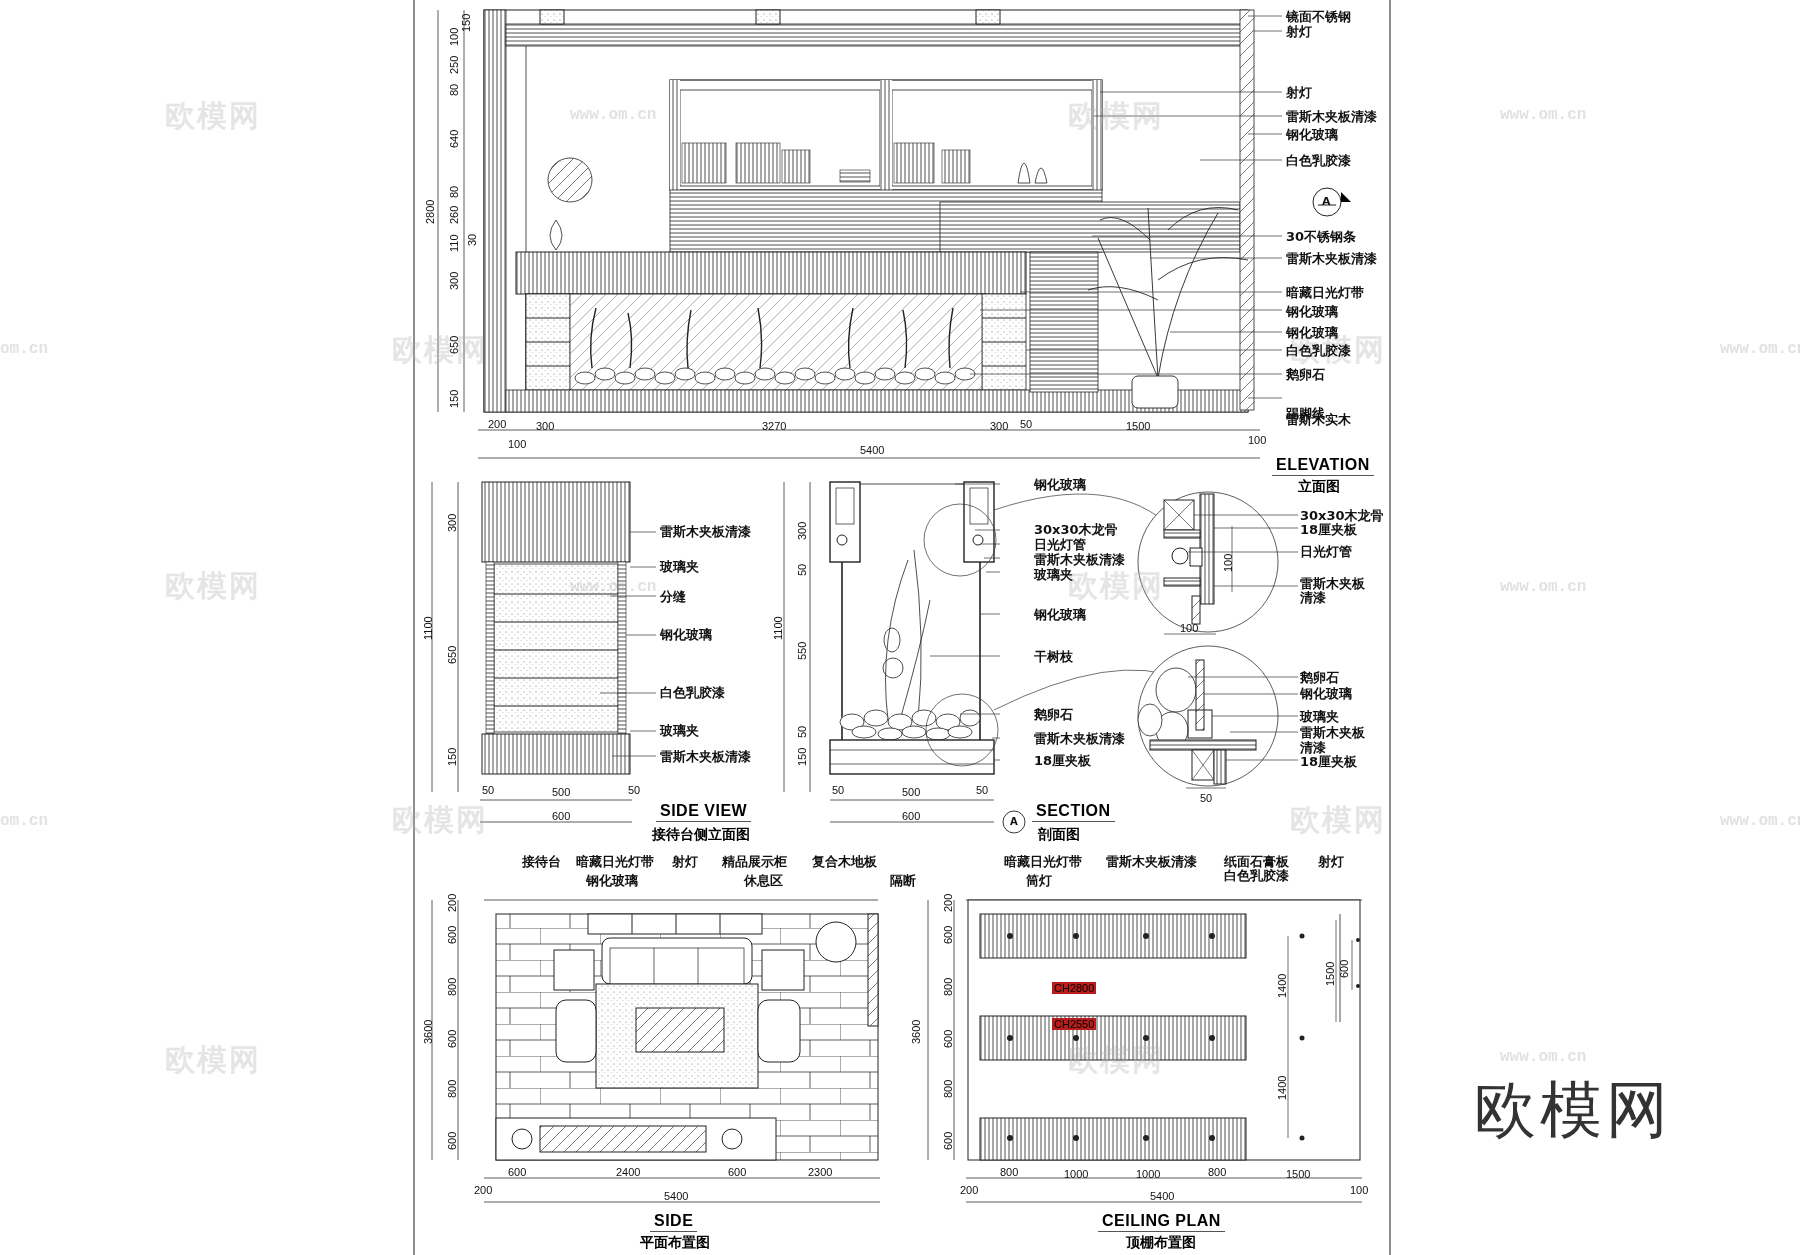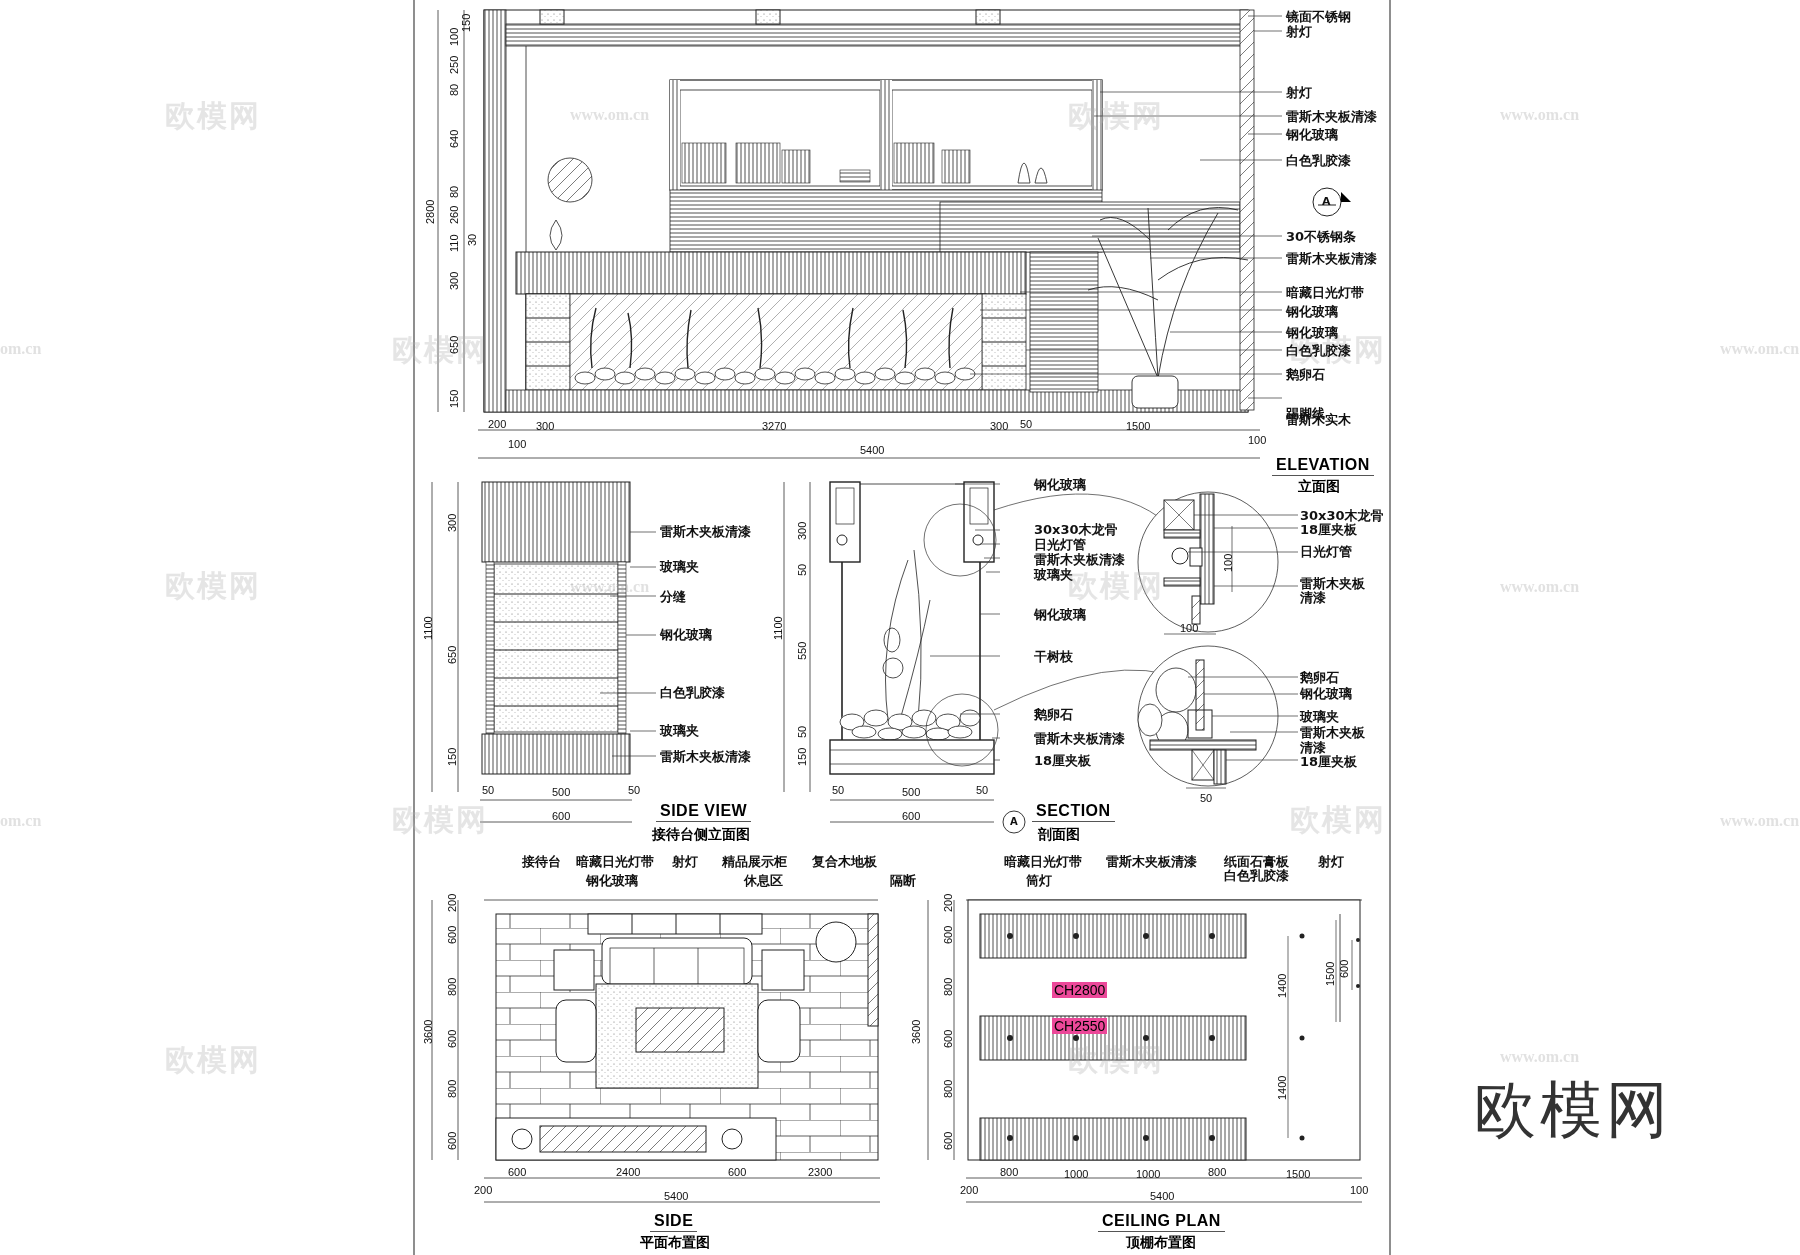"www.om.cn" .wm-url { font-family: Liberation Serif, serif -> Liberation Mono, monospace }
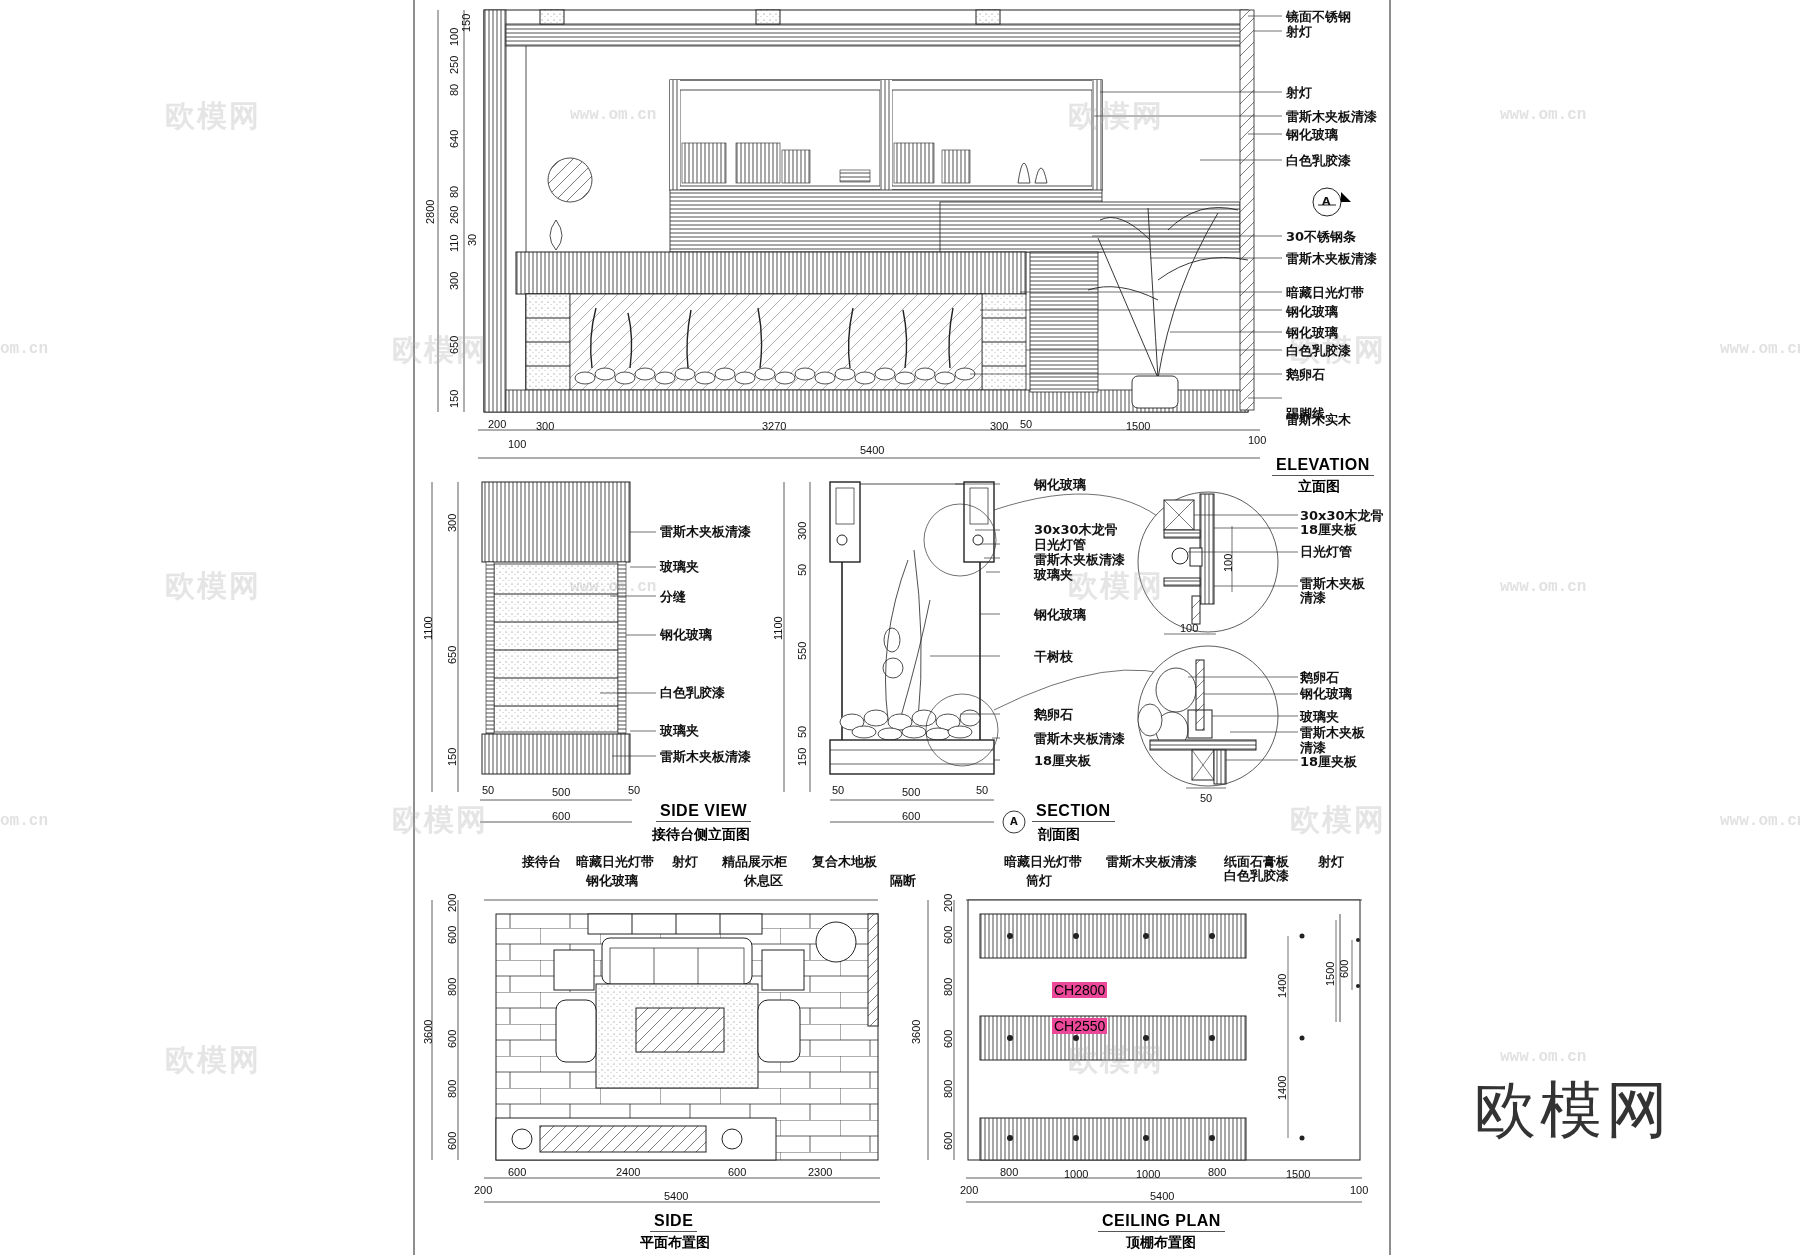"CH2800" .ch { background: #ec4899 -> #b91c1c; font-size: 14px -> 11px }
